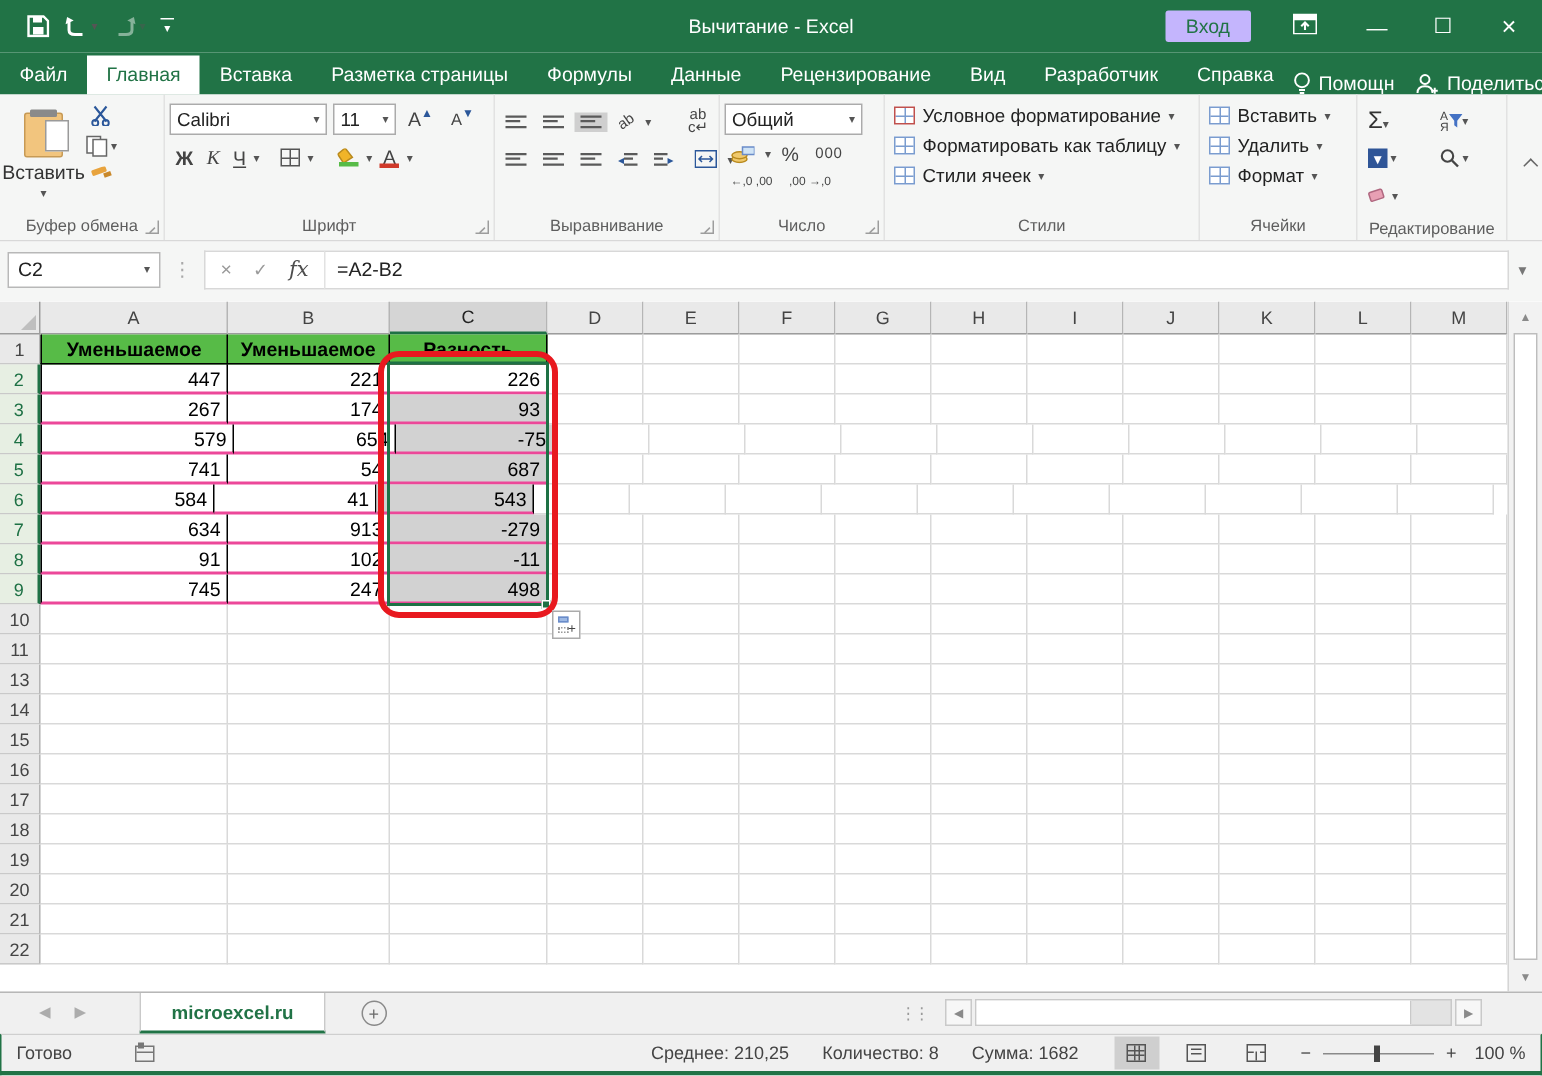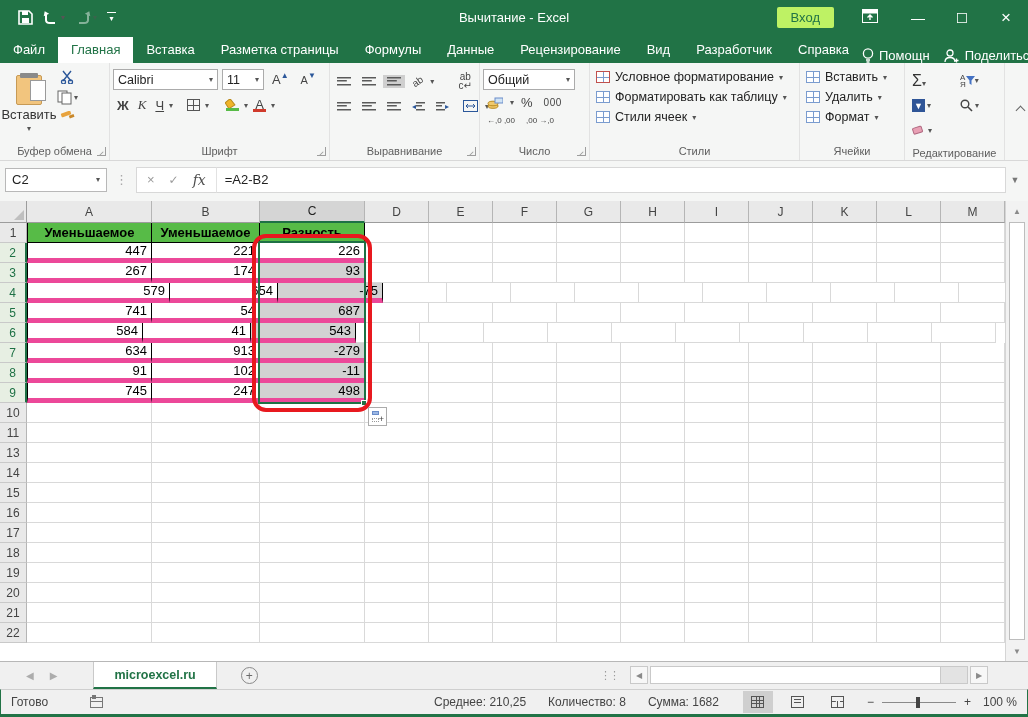"Вход" .login-btn { background: #bef264 -> #c4b5fd }
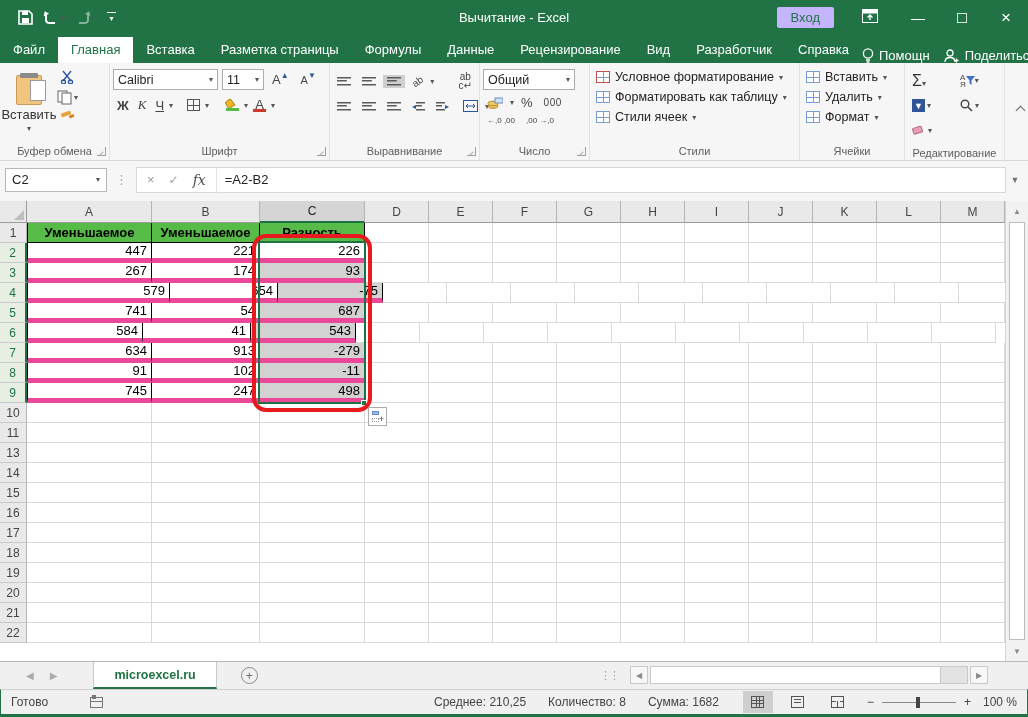"447" .cell.tbl { border-bottom: 5px solid #ec4899 -> 2px solid #ec4899 }
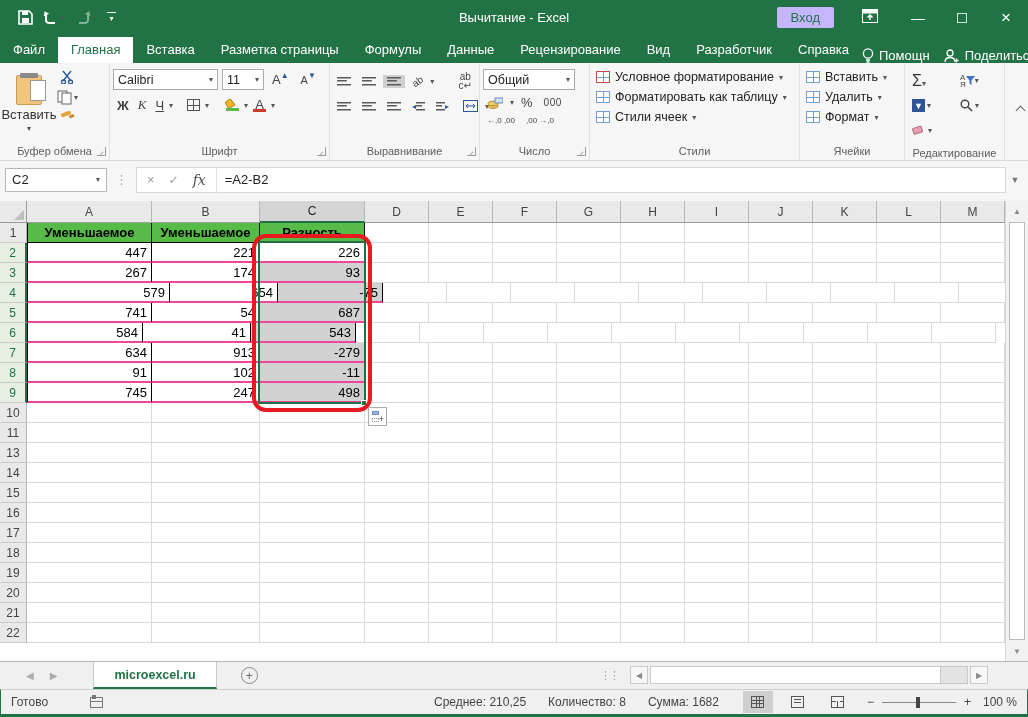"579" div.cell { width: 143px -> 129px }
